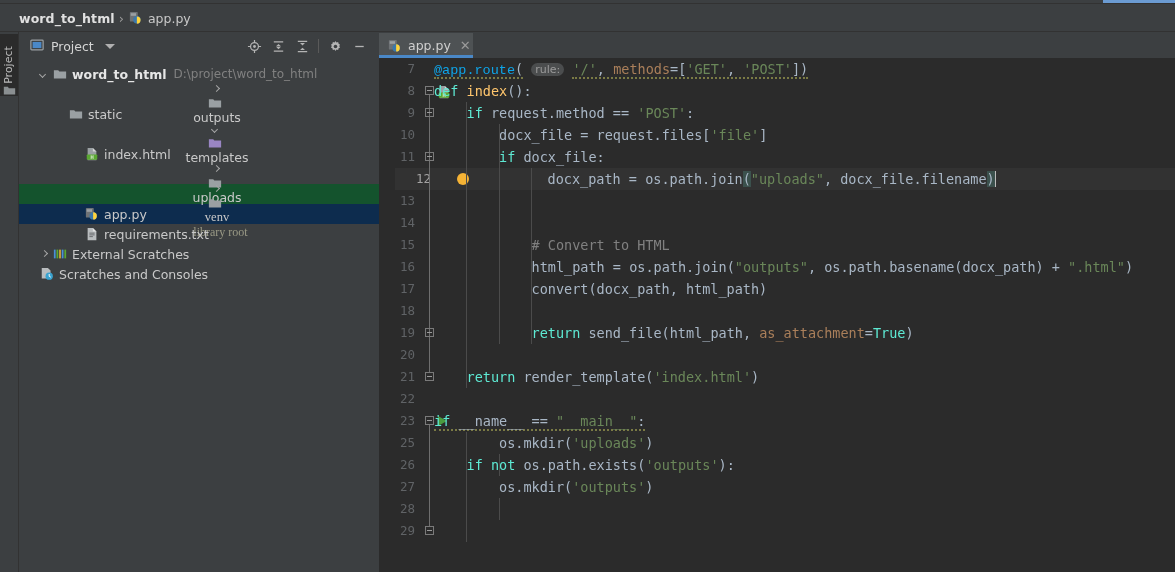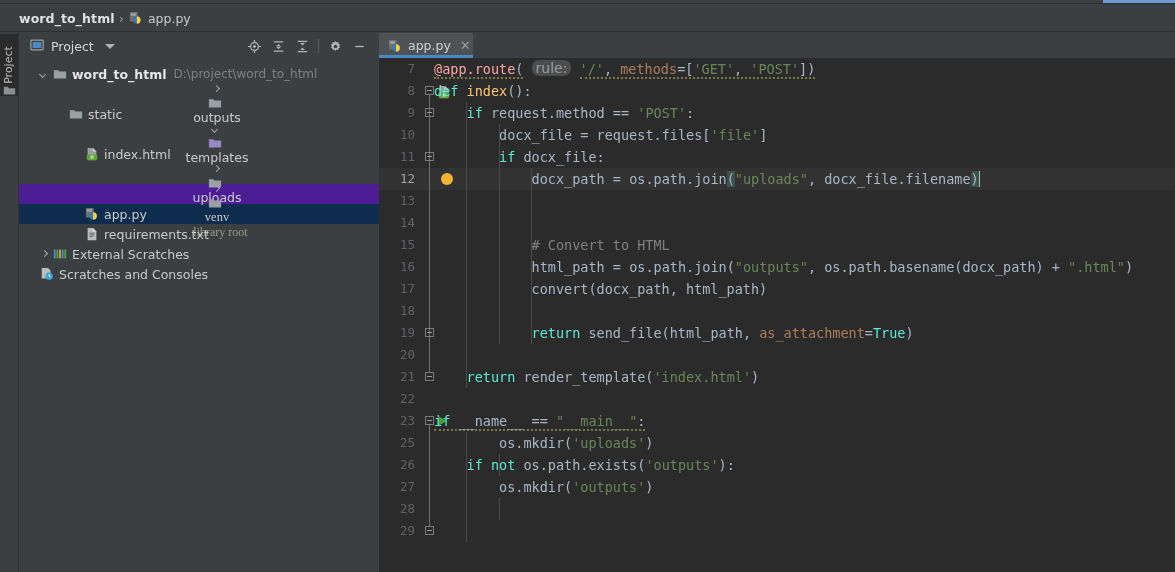"@app.route" .dec { color: #fca5a5 -> #0ea5e9; font-family: none -> Liberation Mono, monospace }
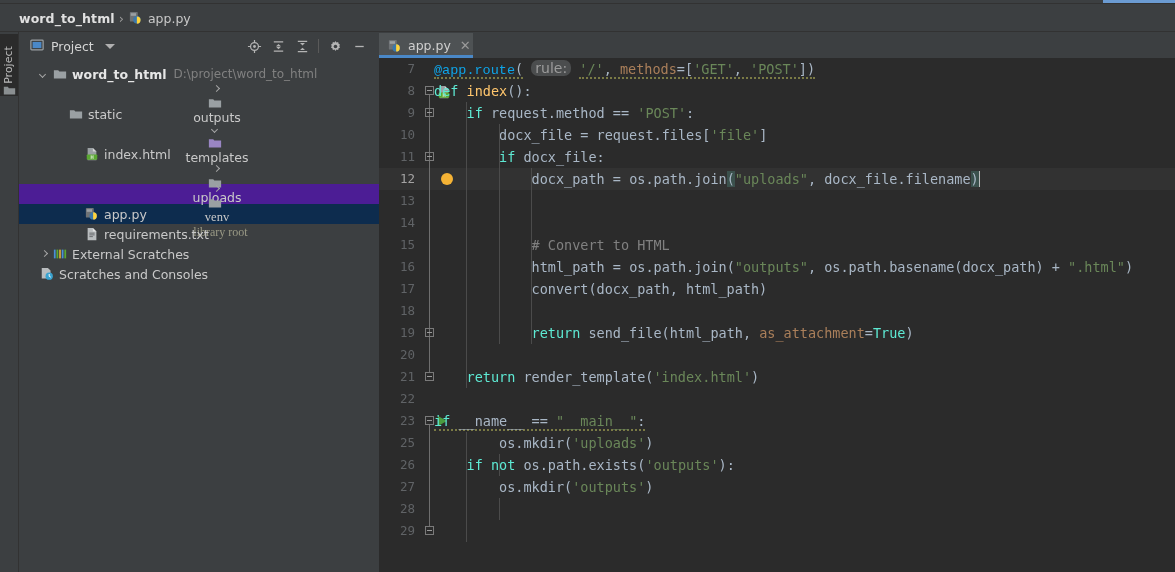"rule:" .inlay { font-size: 14px -> 11px }
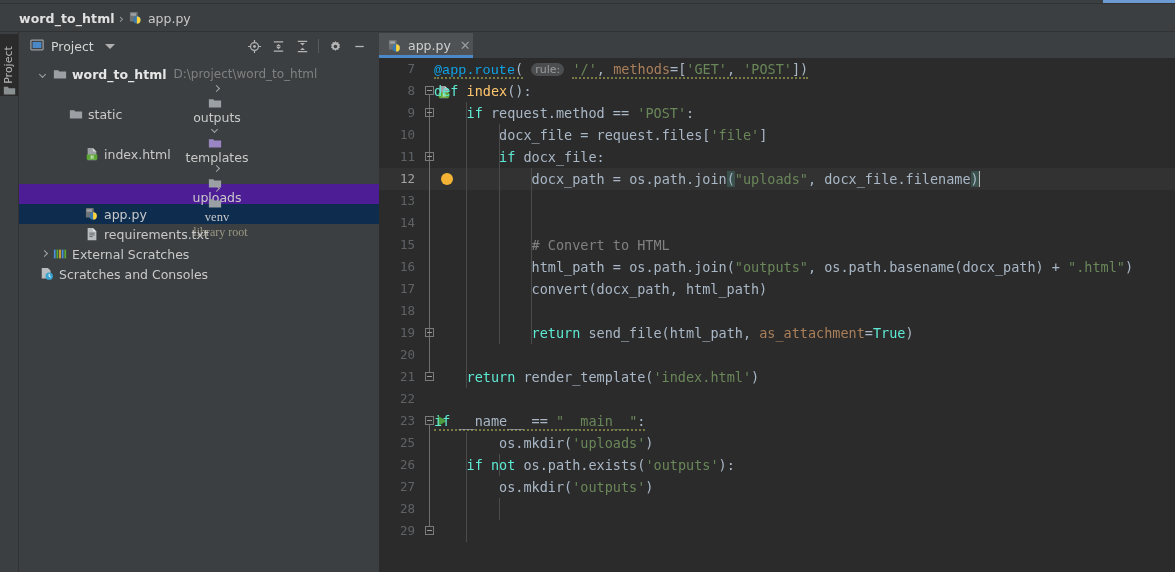"12" .cline.cur { margin-left: none -> 16px }
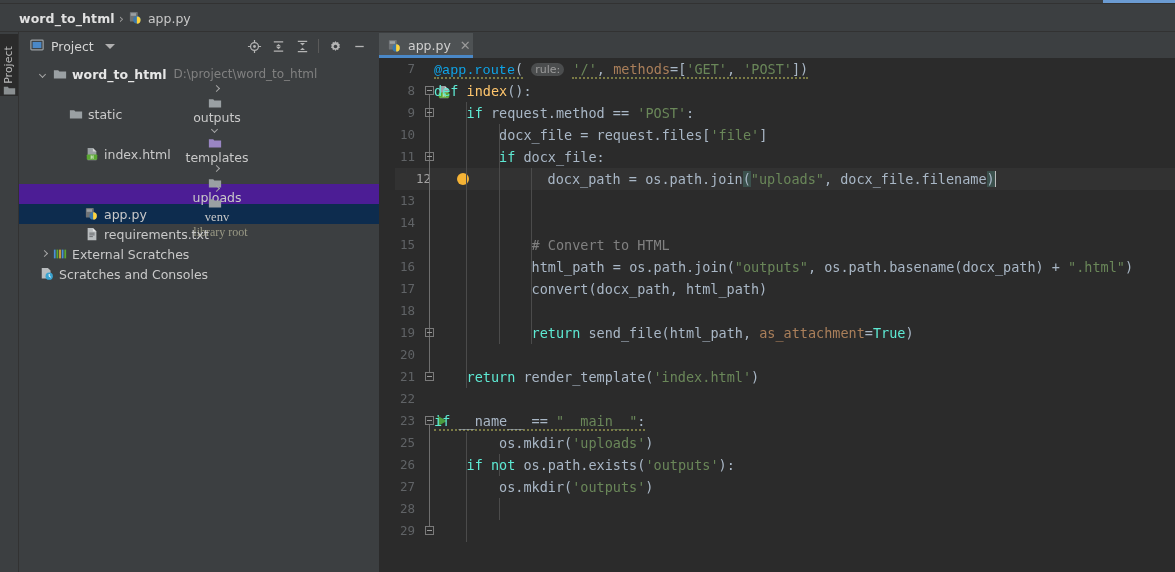"venv" .row-hl { background: #4c1d95 -> #14532d }
